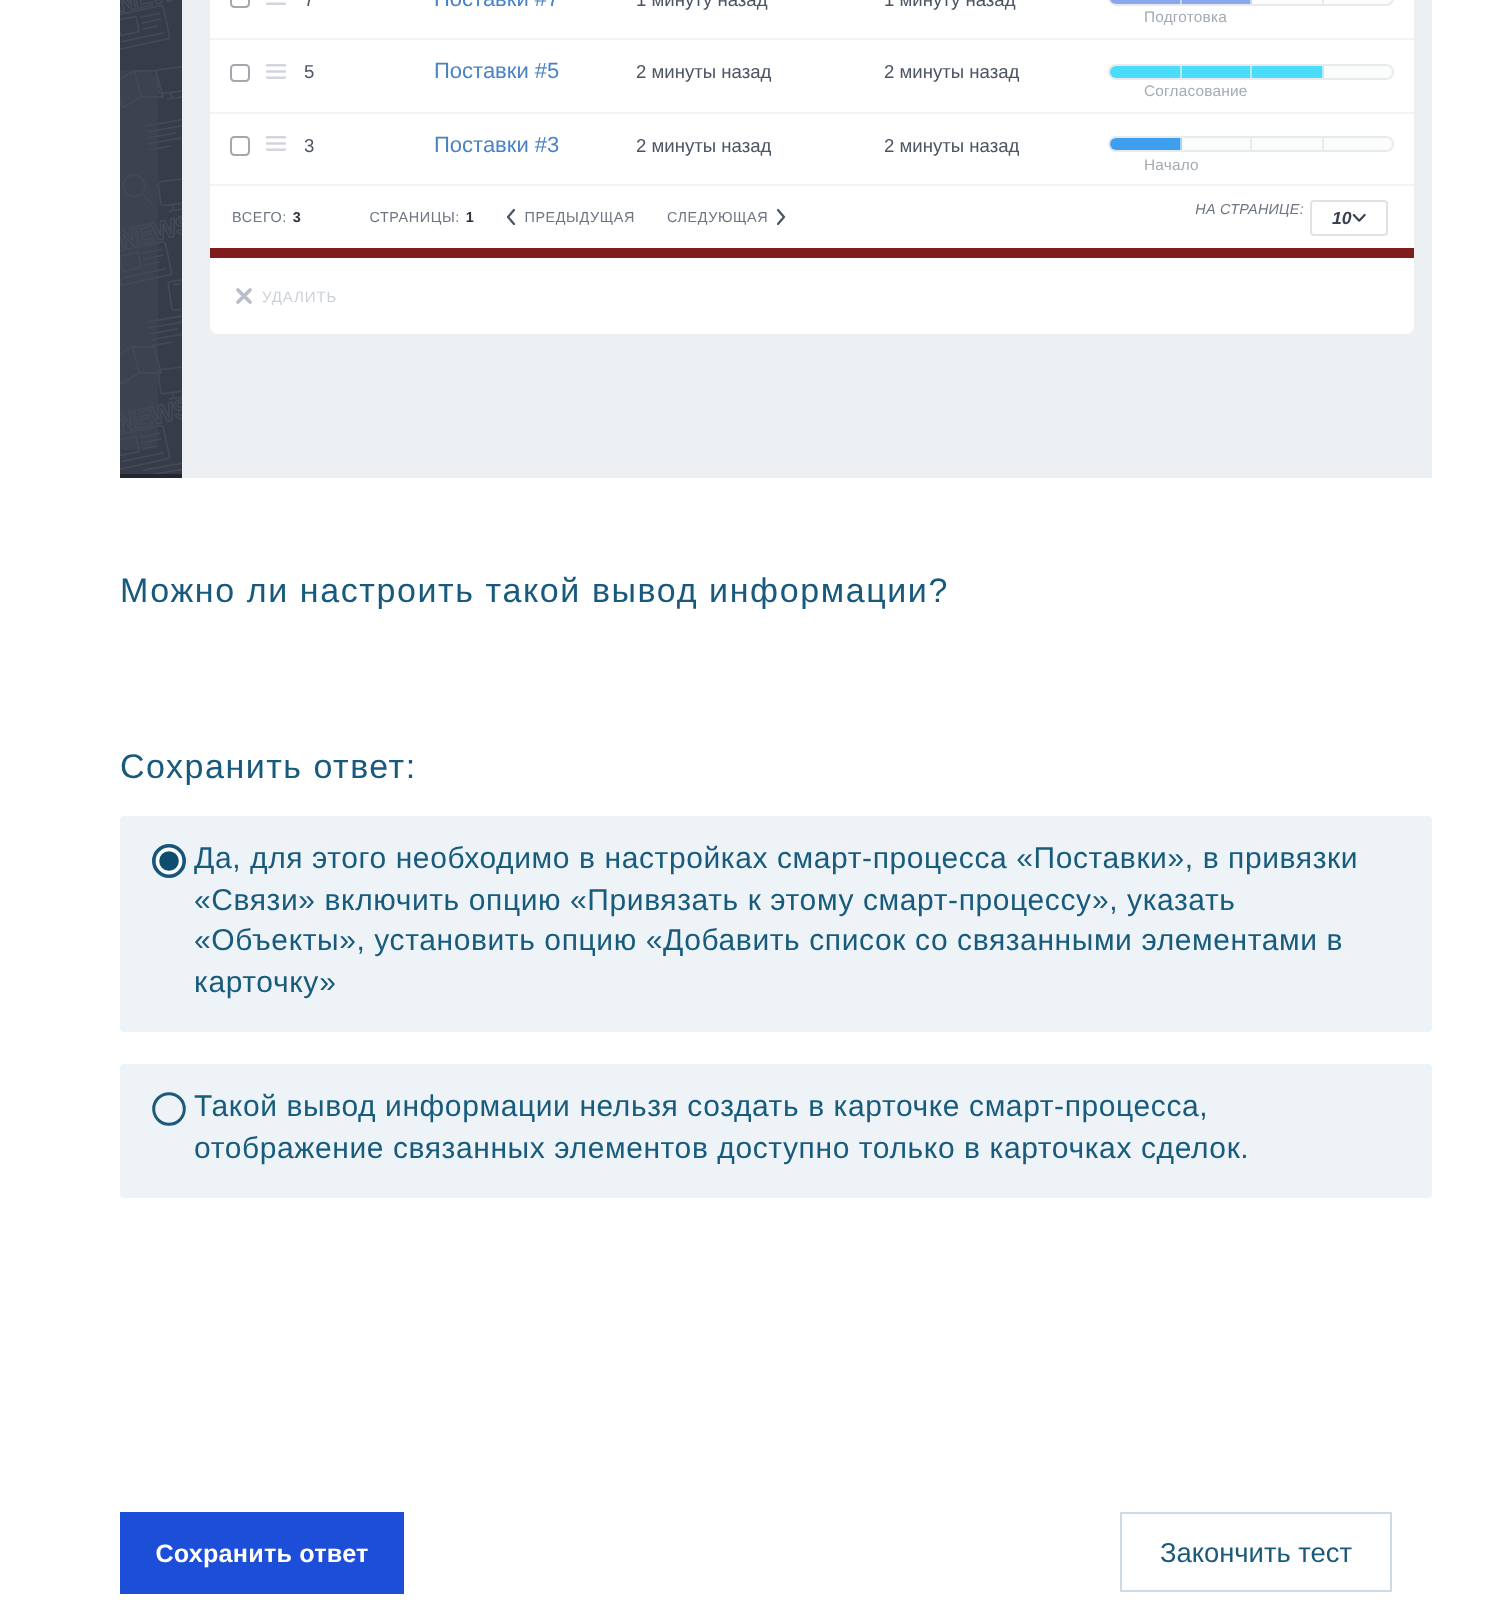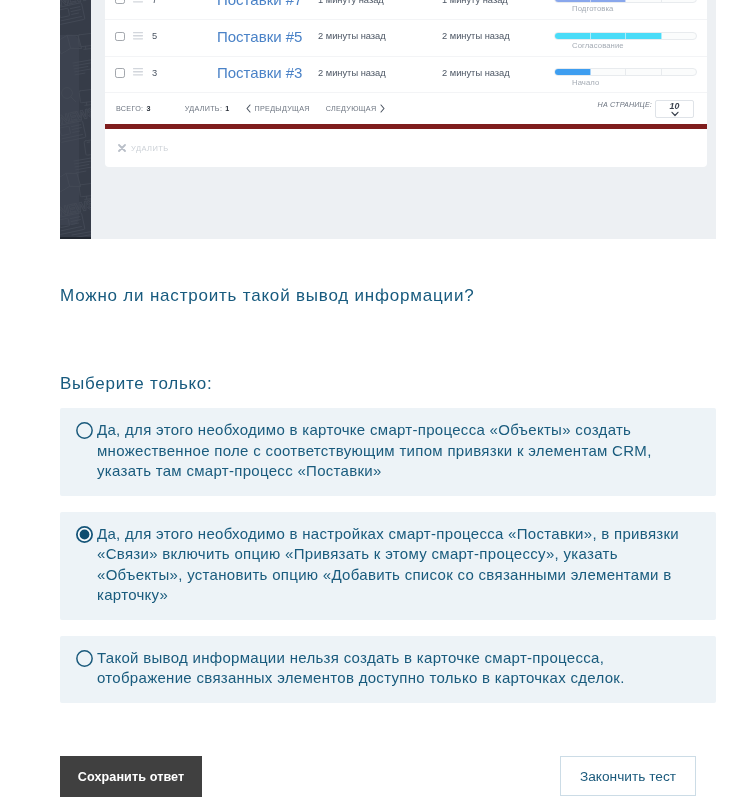"Поставки #5" .c-name a { font-size: 15px -> 11px }
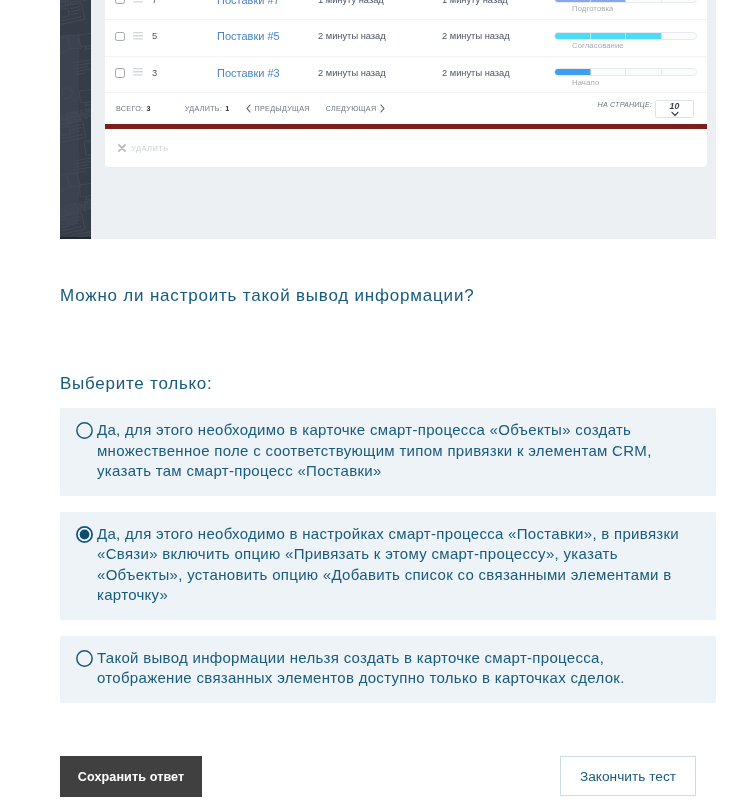"УДАЛИТЬ:" span.sp { text: УДАЛИТЬ -> СТРАНИЦЫ }
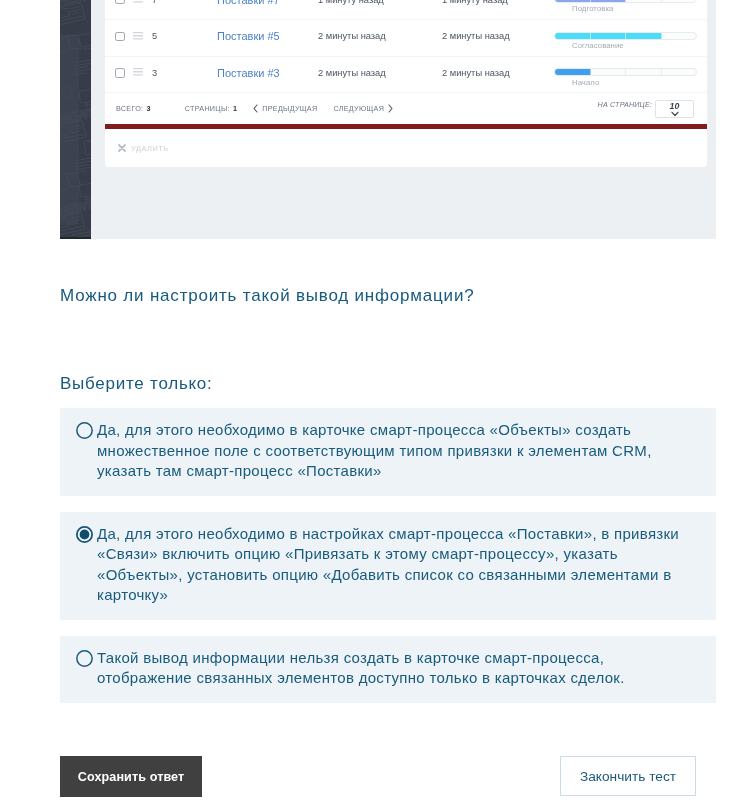"10" .perpage { flex-direction: column -> none }
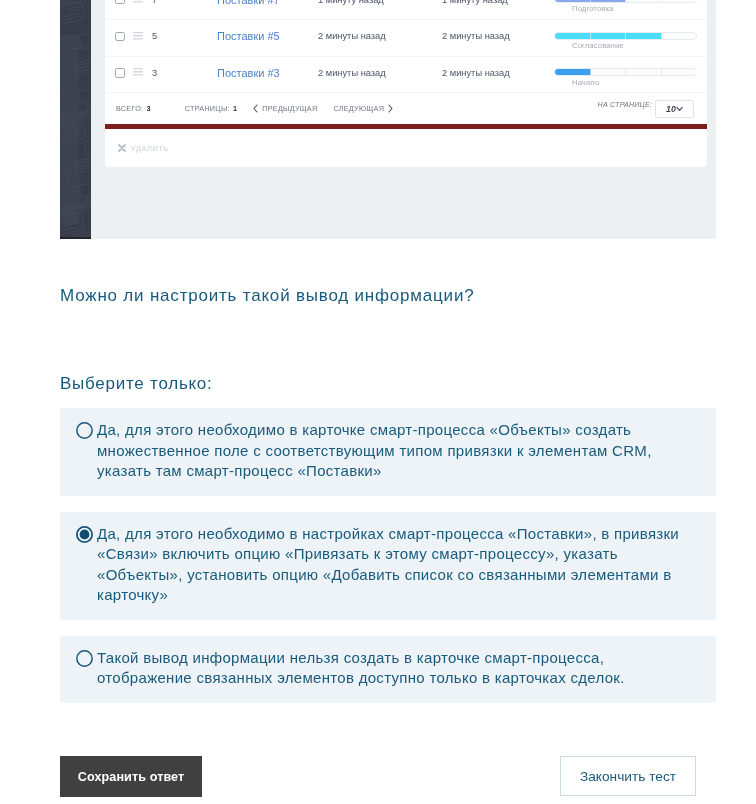"Выберите только:" div.q-label { text: Выберите только -> Сохранить ответ }
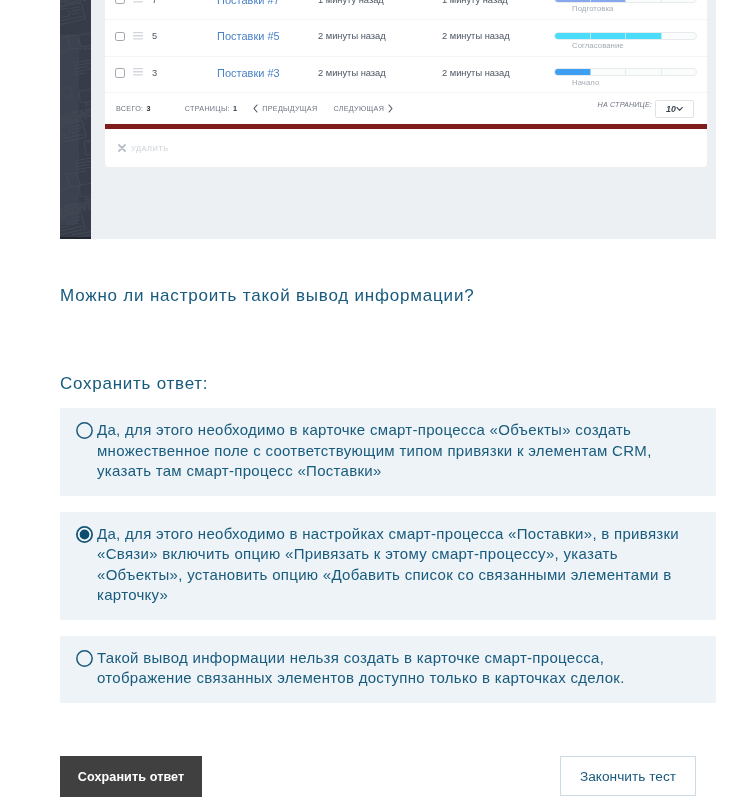"Да, для этого необходимо в карточке" div.ans { html: <div> <svg> <circle></circle> </svg> <p>Да, для этого необходимо в карточке смарт-процесса «Объекты» создать множественное поле с соответствующим типом привязки к элементам CRM, указать там смарт-процесс «Поставки»</p> </div> -> none }
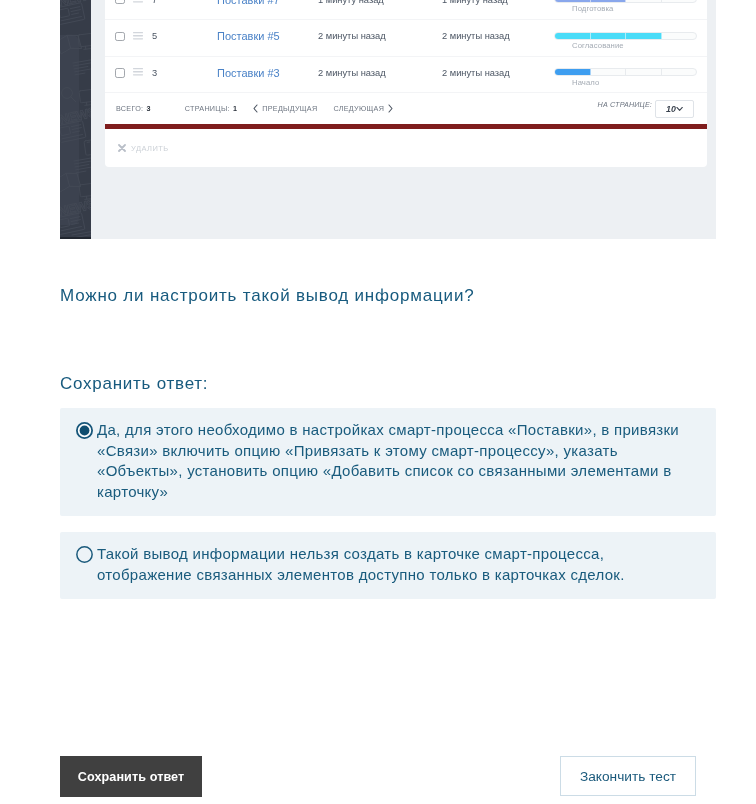"Сохранить ответ" .btn-save { background: #404040 -> #1d4ed8 }
